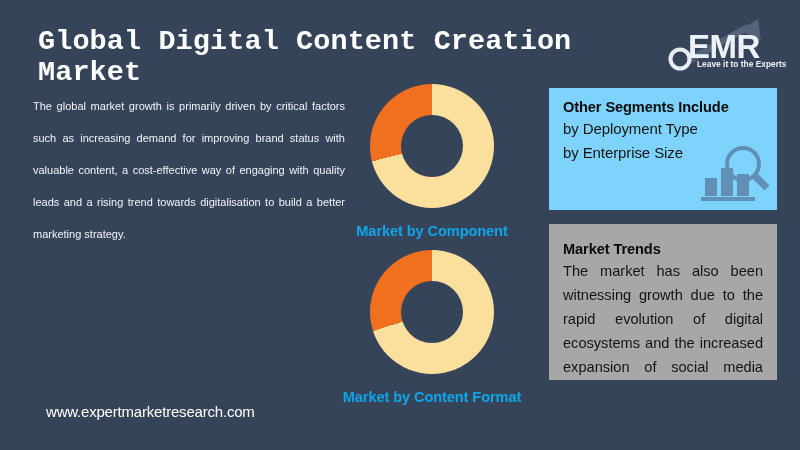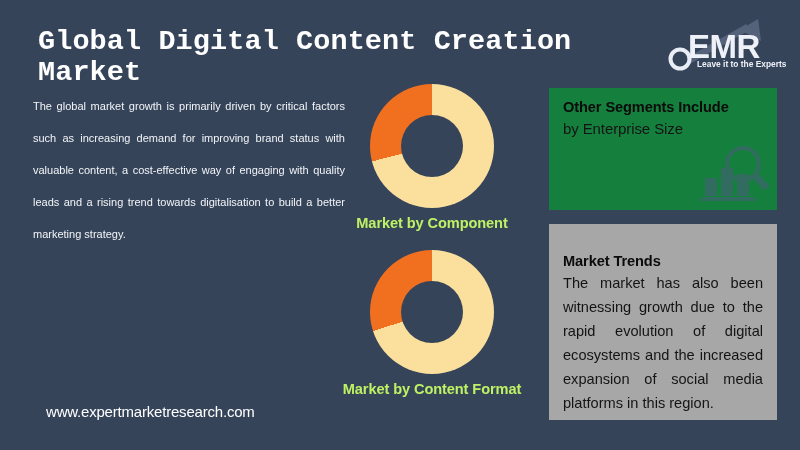"Other Segments Include" .panel-segments { background: #15803d -> #7dd3fc }
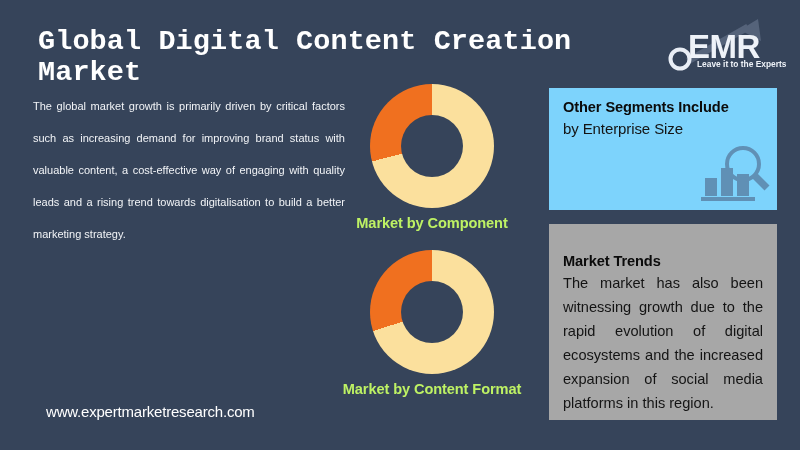"by Deployment Type" div.panel-line { html: none -> <div>by Deployment Type</div> }
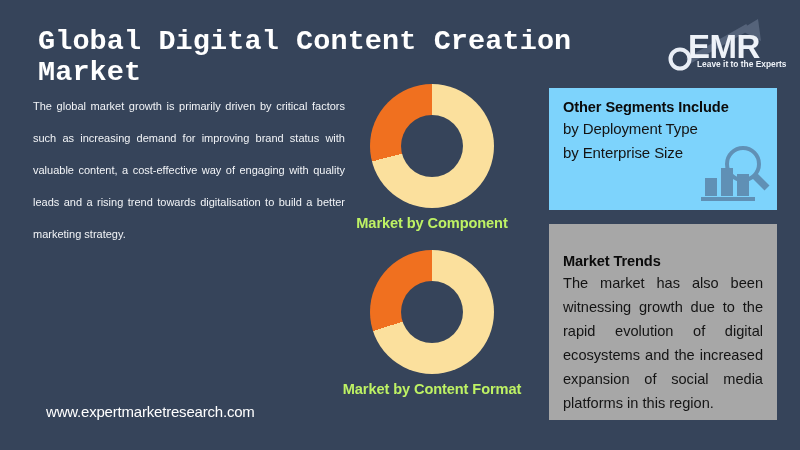"Market by Component" .donut-caption { color: #bef264 -> #0ea5e9; margin-top: 6px -> 14px }
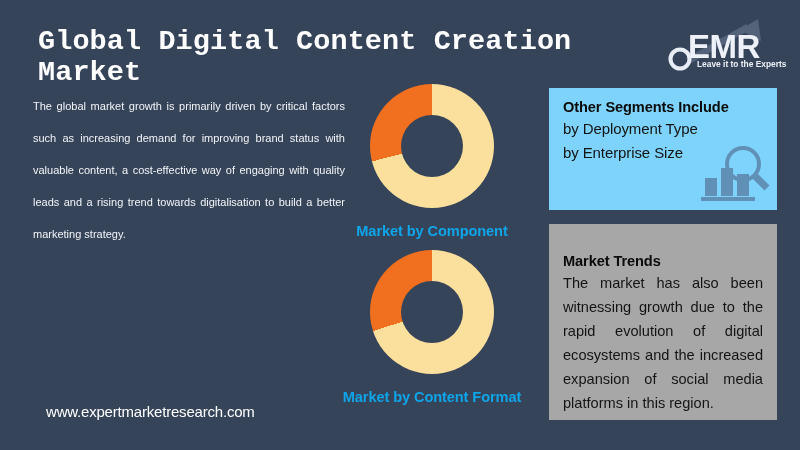"Market Trends" .panel-trends { height: 196px -> 156px; padding: 29px 14px 0 14px -> 17px 14px 0 14px }
